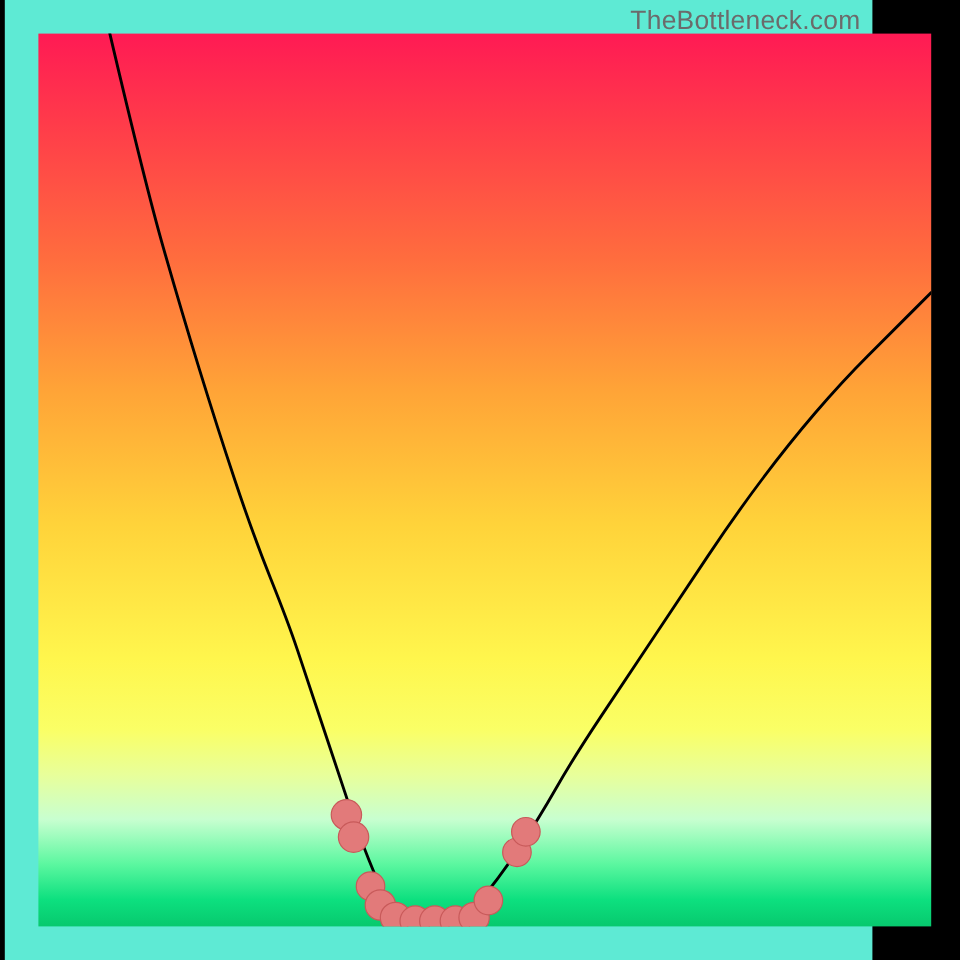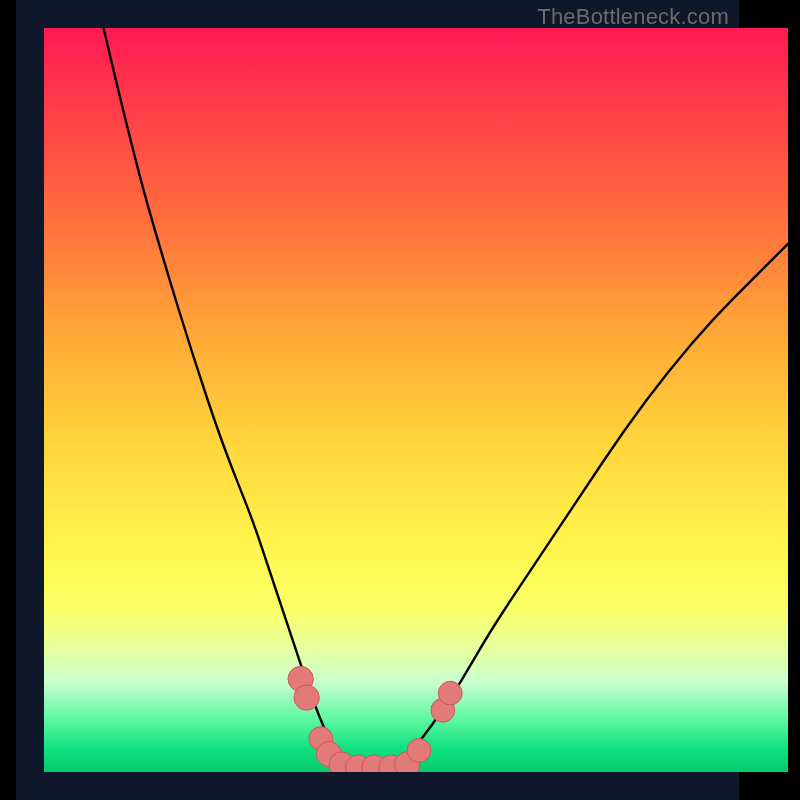"TheBottleneck.com" .frame { background: #0f172a -> #5eead4; left: 16px -> 4px }
